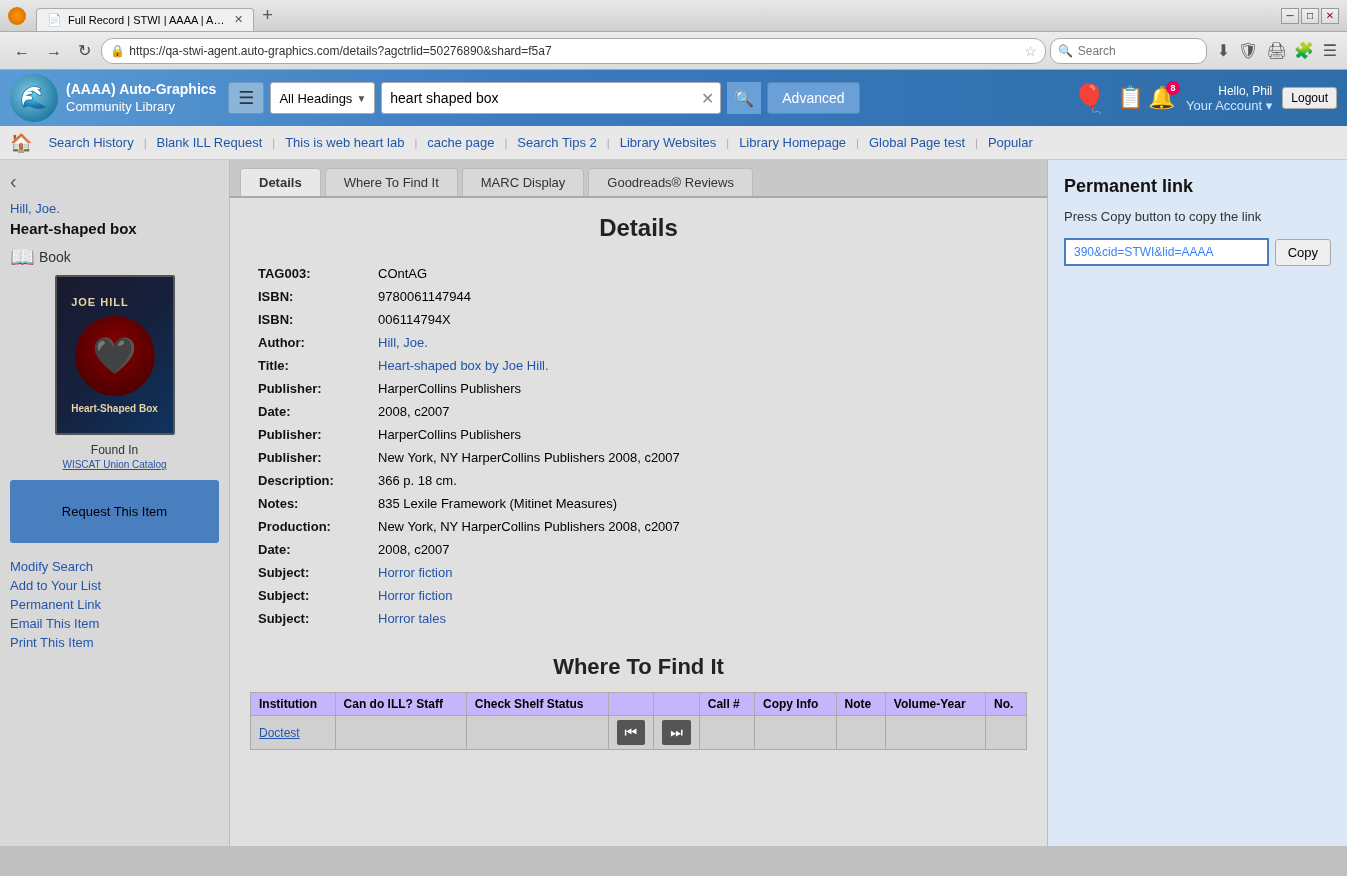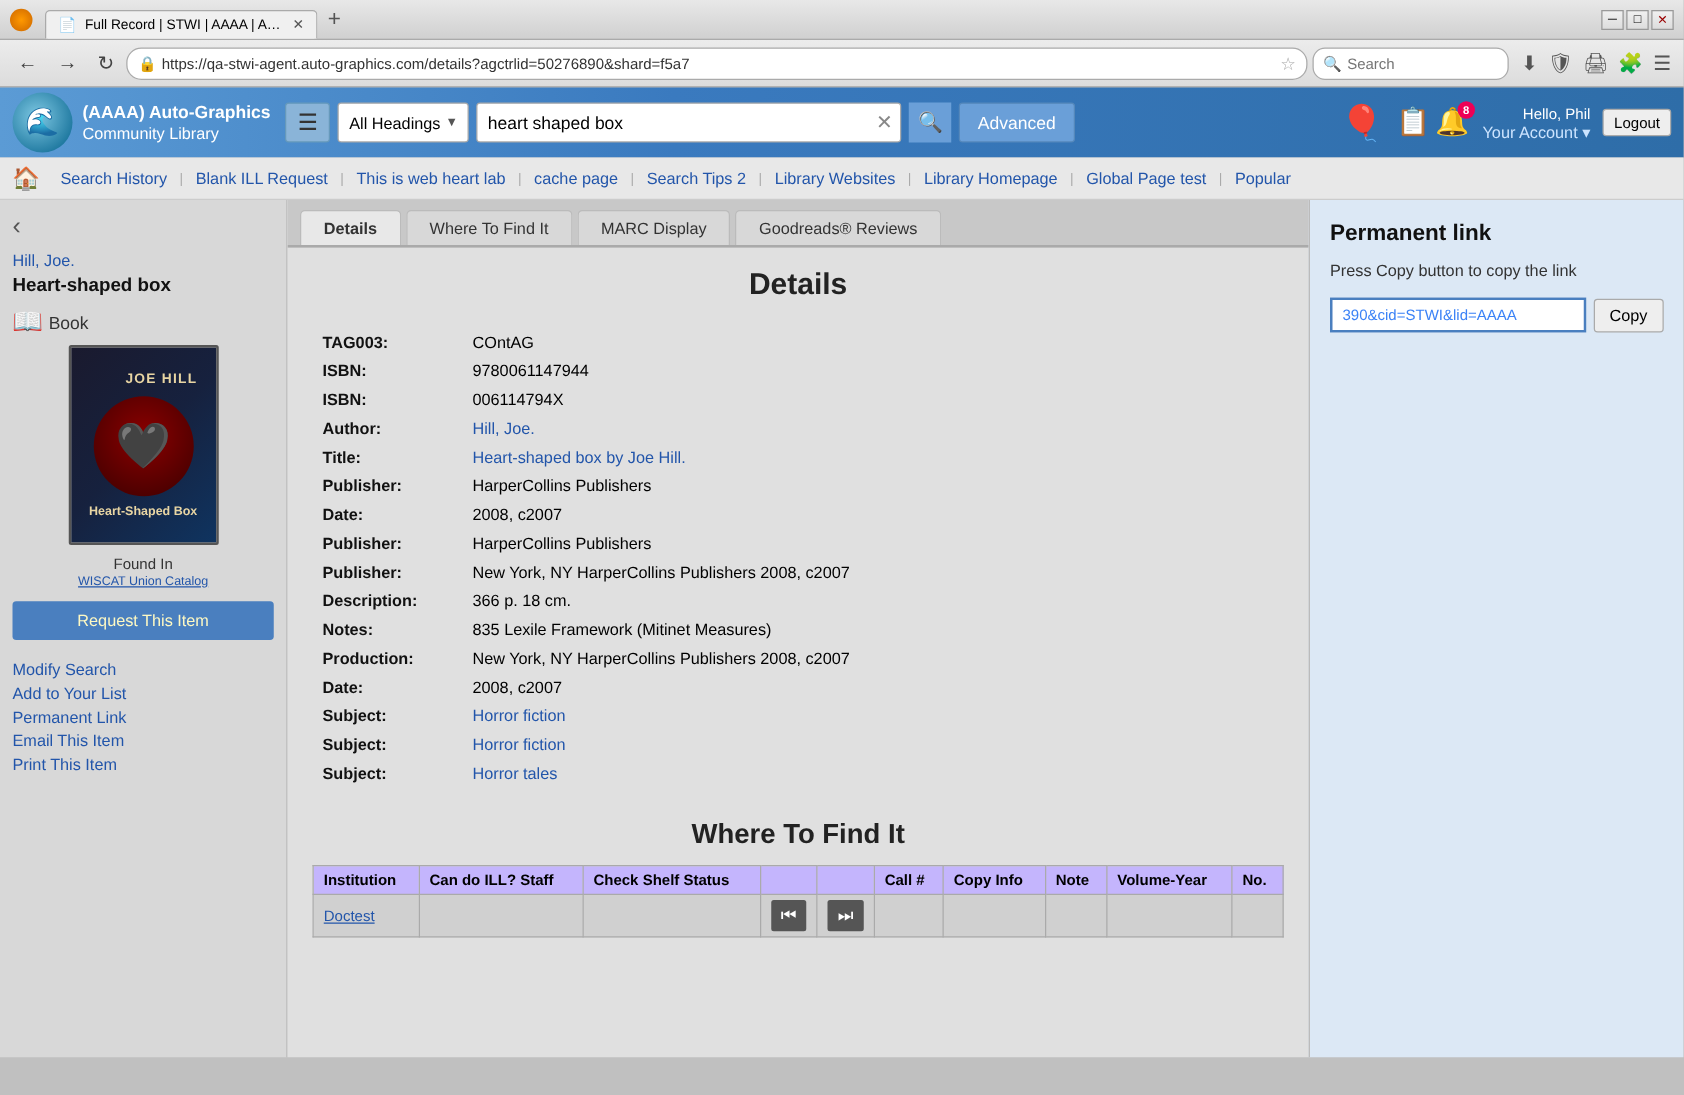"JOE HILL" div { text-align: right -> left }
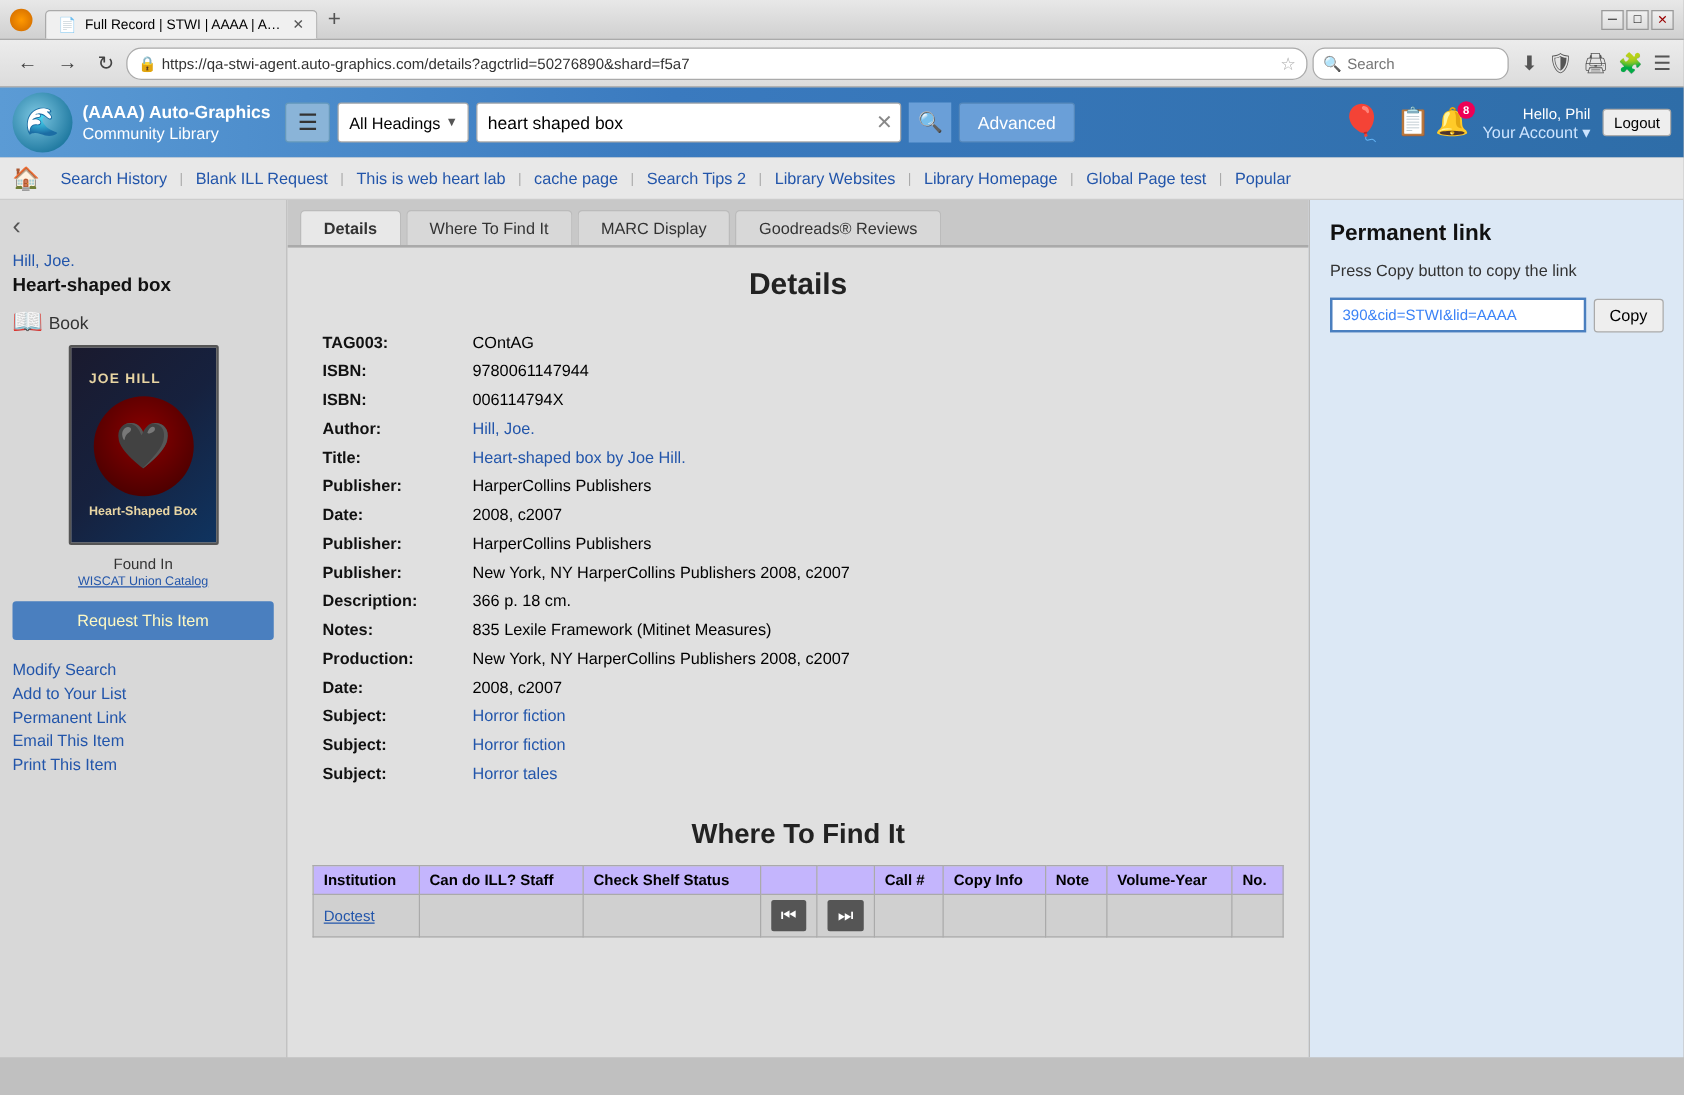"Request This Item" .request-btn { color: #fef9c3 -> #000000; padding: 8px -> 24px }
